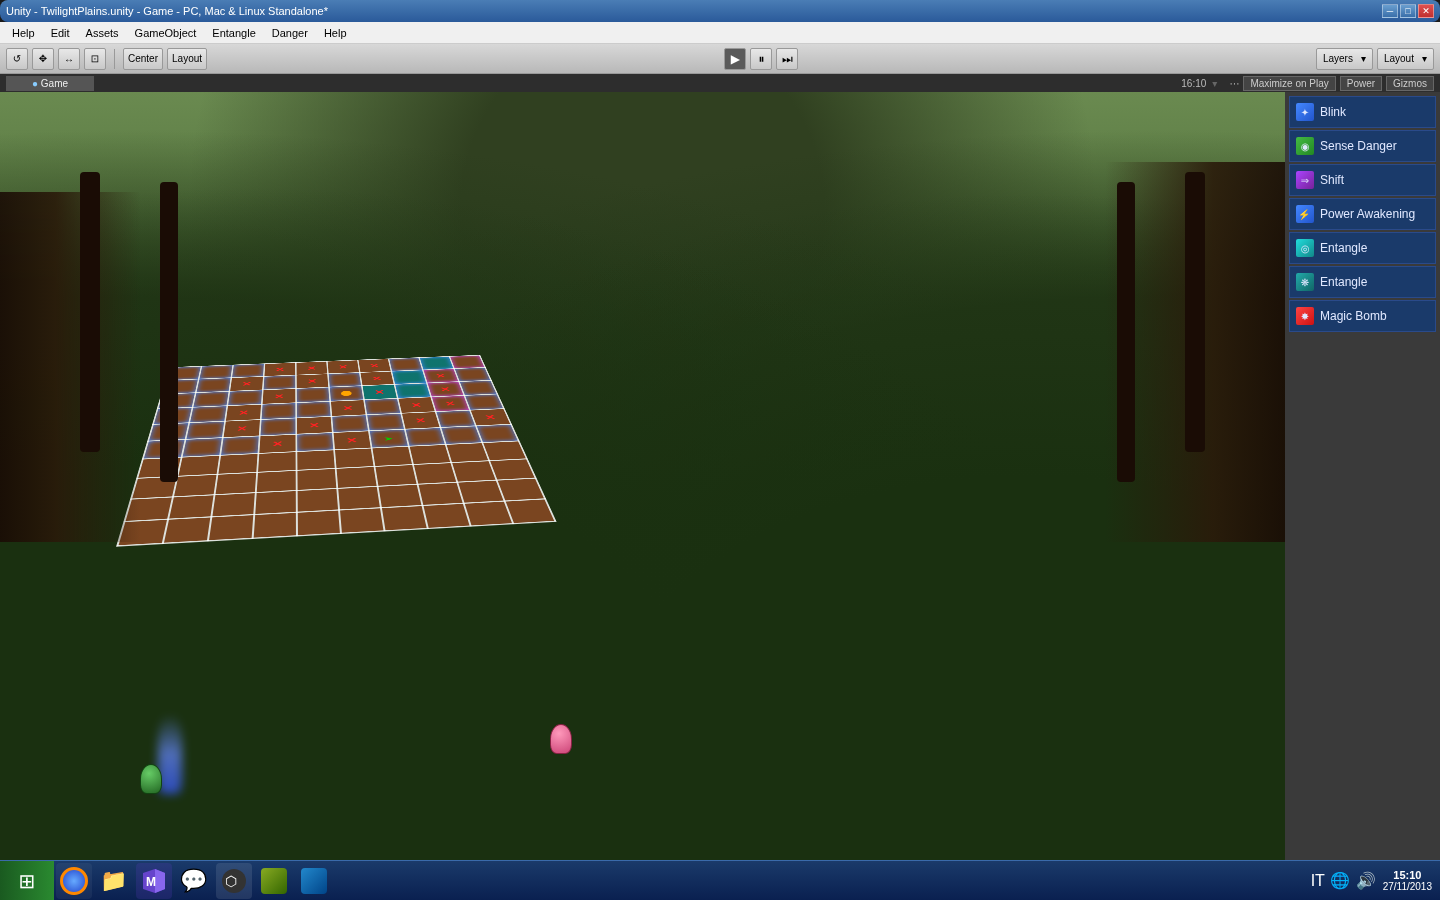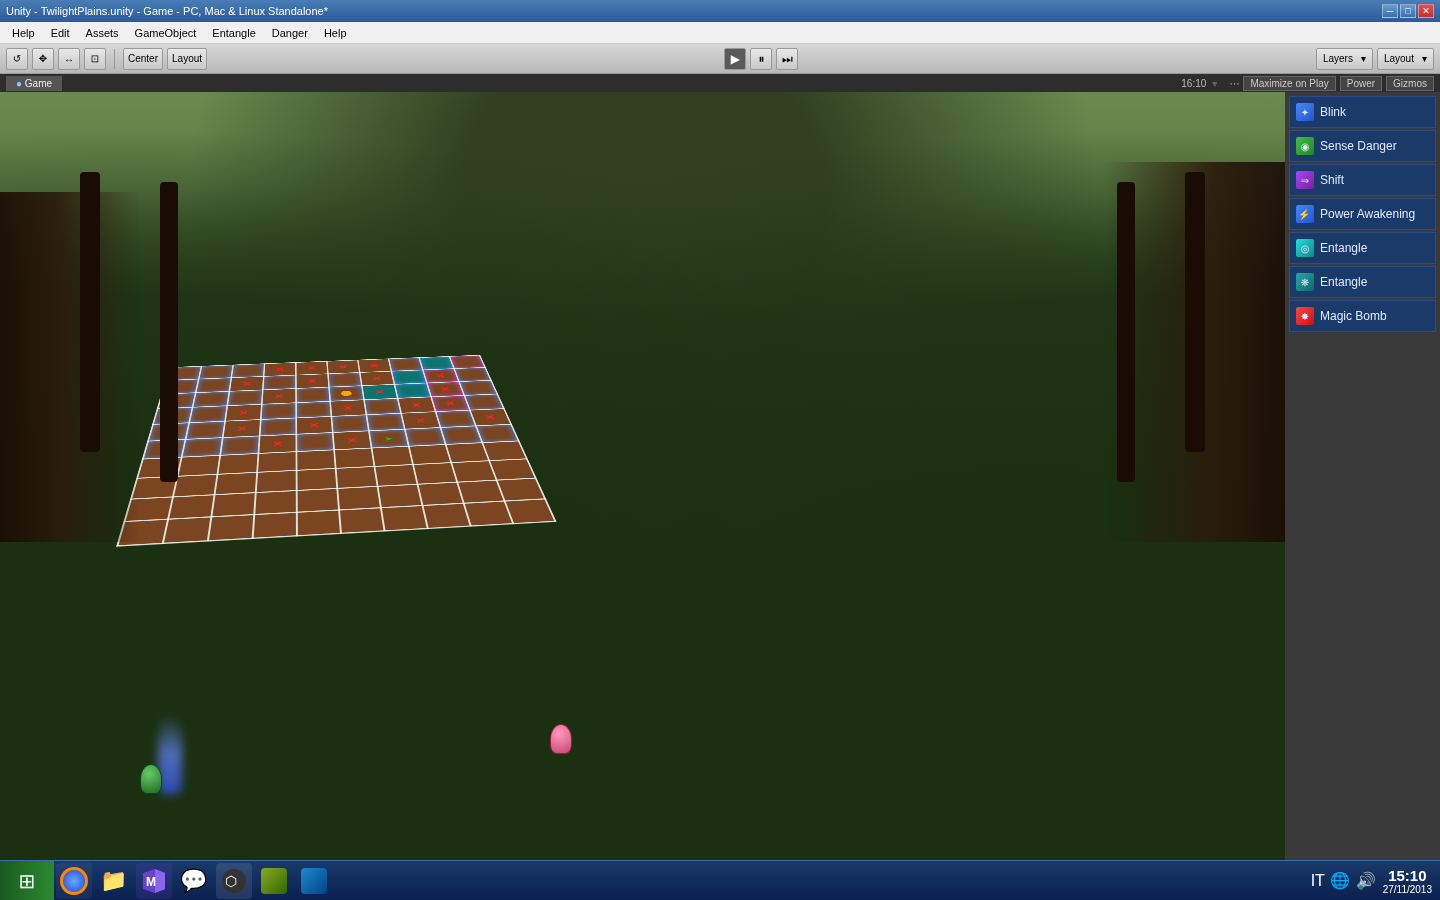"Unity - TwilightPlains.unity - Game" #titlebar { border-radius: none -> 8px }
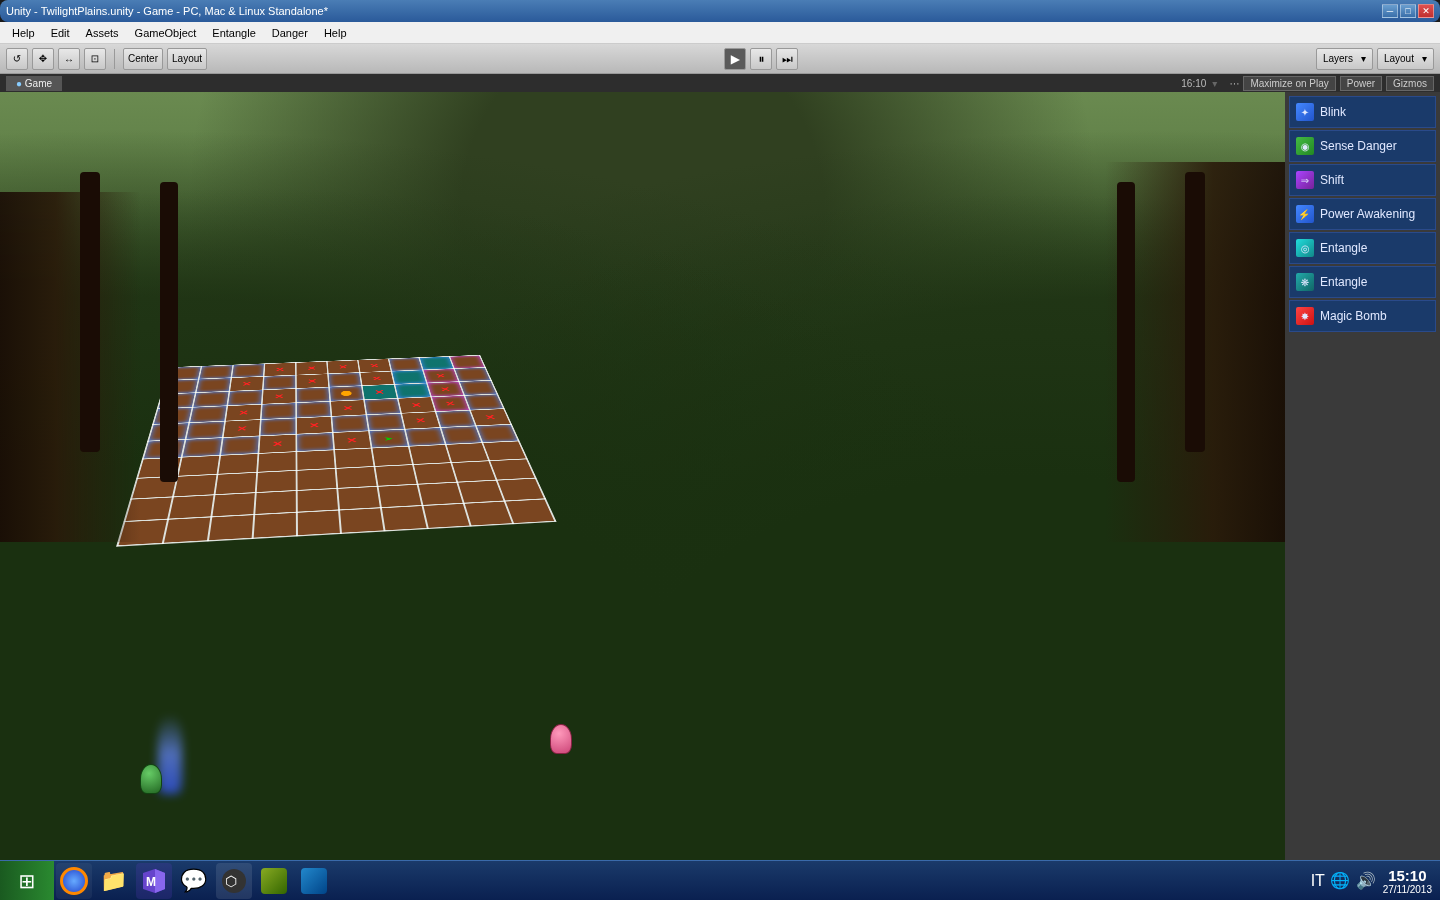"● Game" #game-tab { padding: 2px 10px -> 2px 26px }
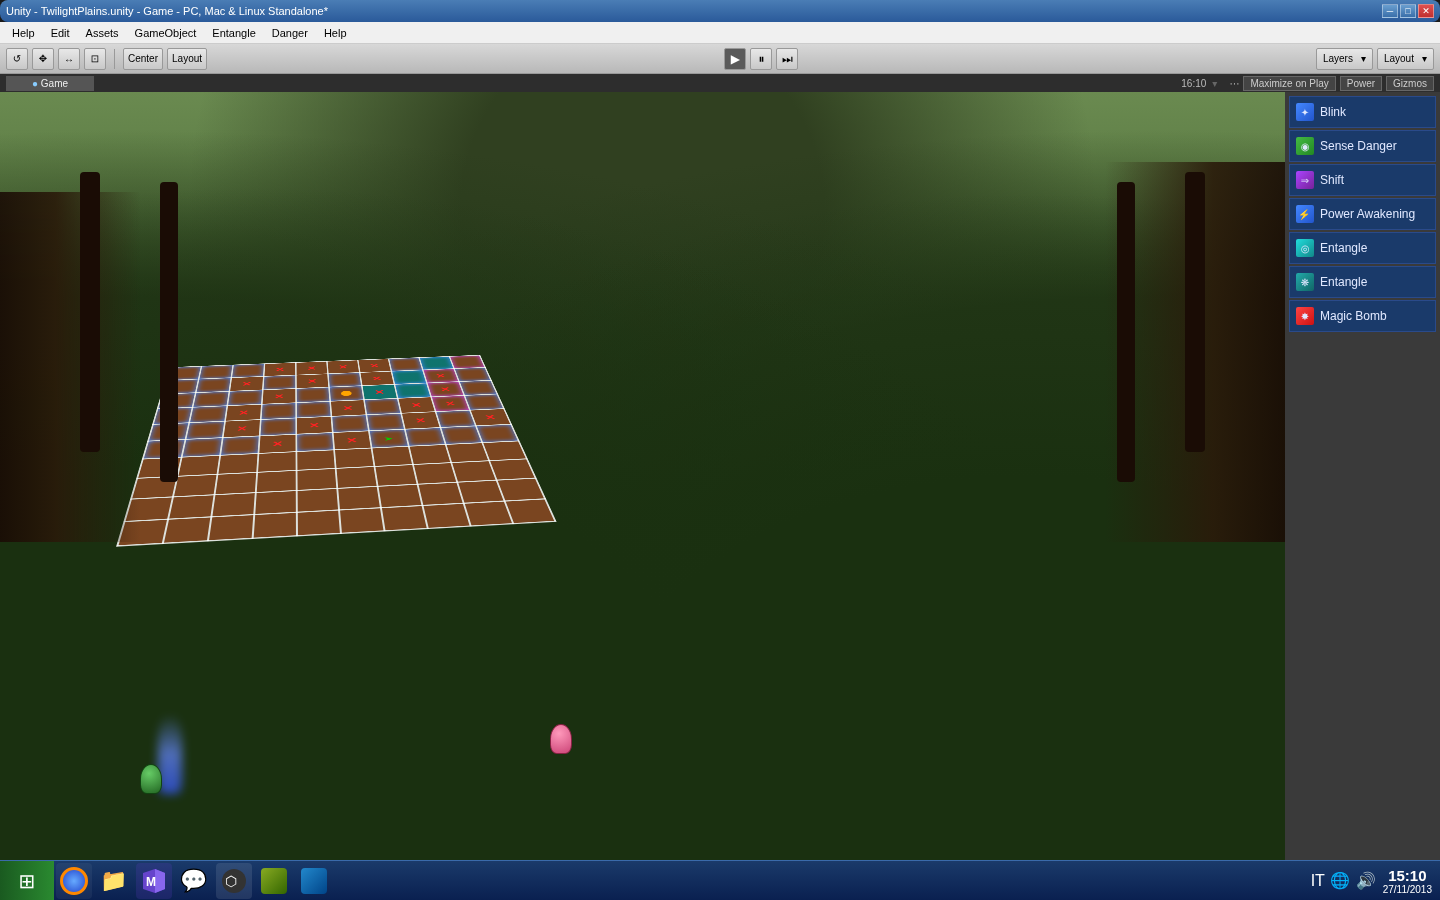"15:10" #clock-time { font-size: 15px -> 11px }
